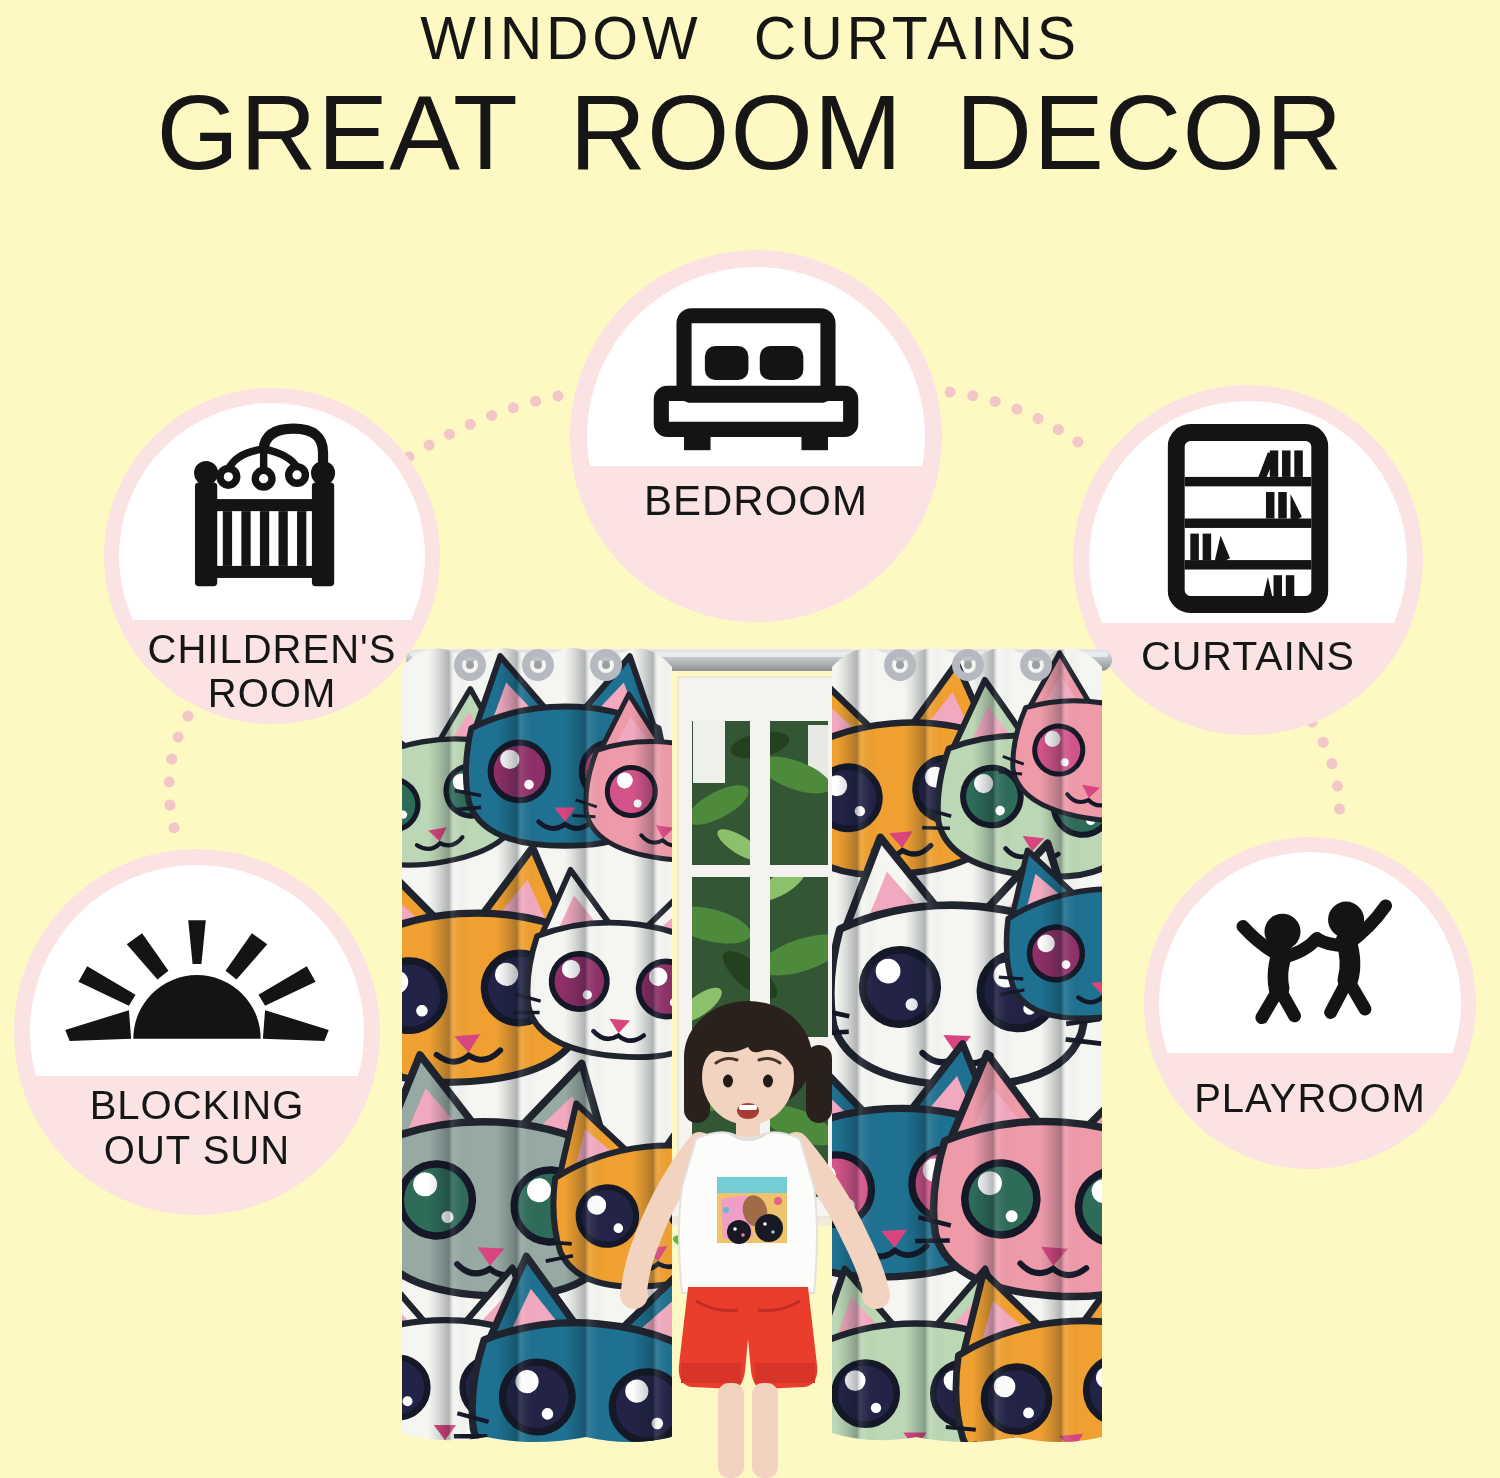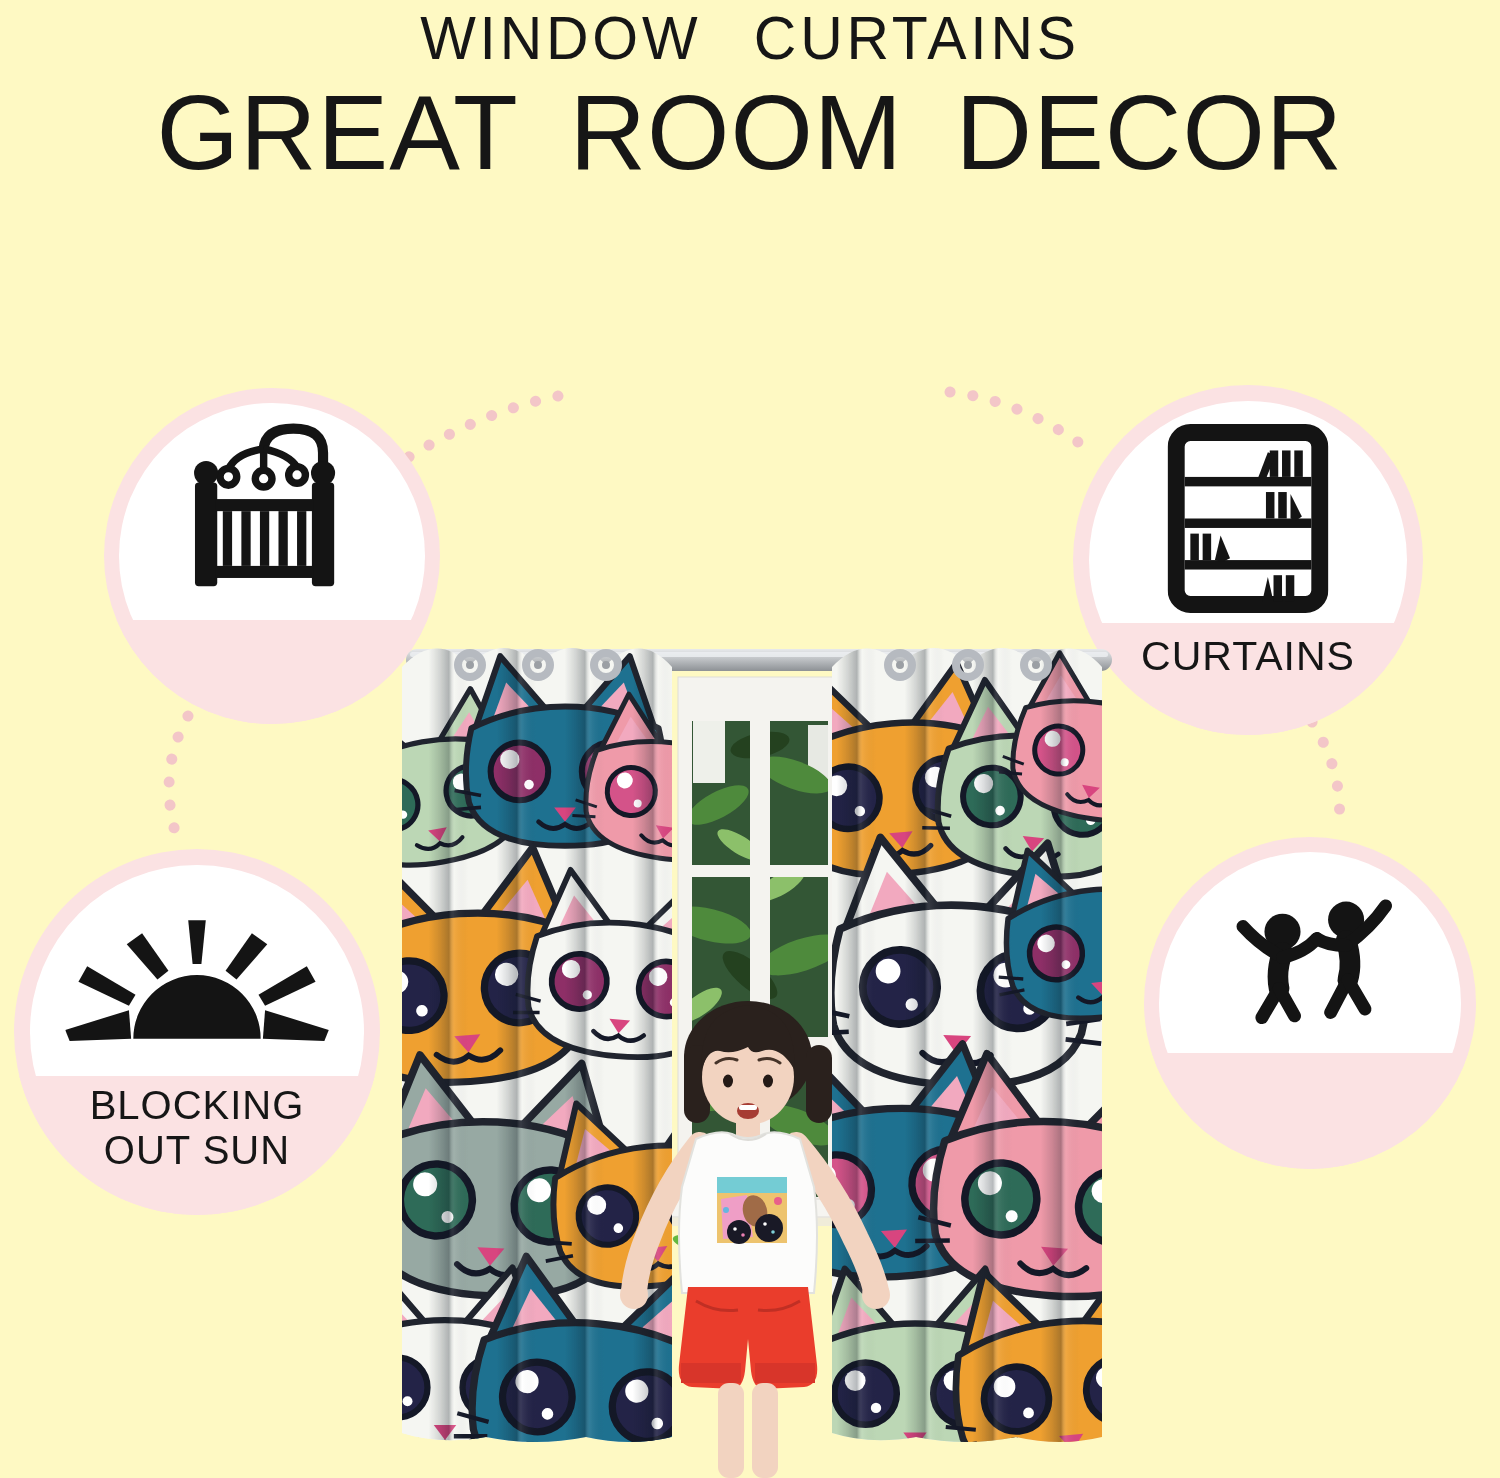"BEDROOM" div.feature { html: none -> <div> <div></div> <div></div> <div> <svg> <rect></rect> <rect></rect> <rect></rect> <rect></rect> <rect></rect> <rect></rect> <rect></rect> </svg> </div> <div>BEDROOM</div> </div> }
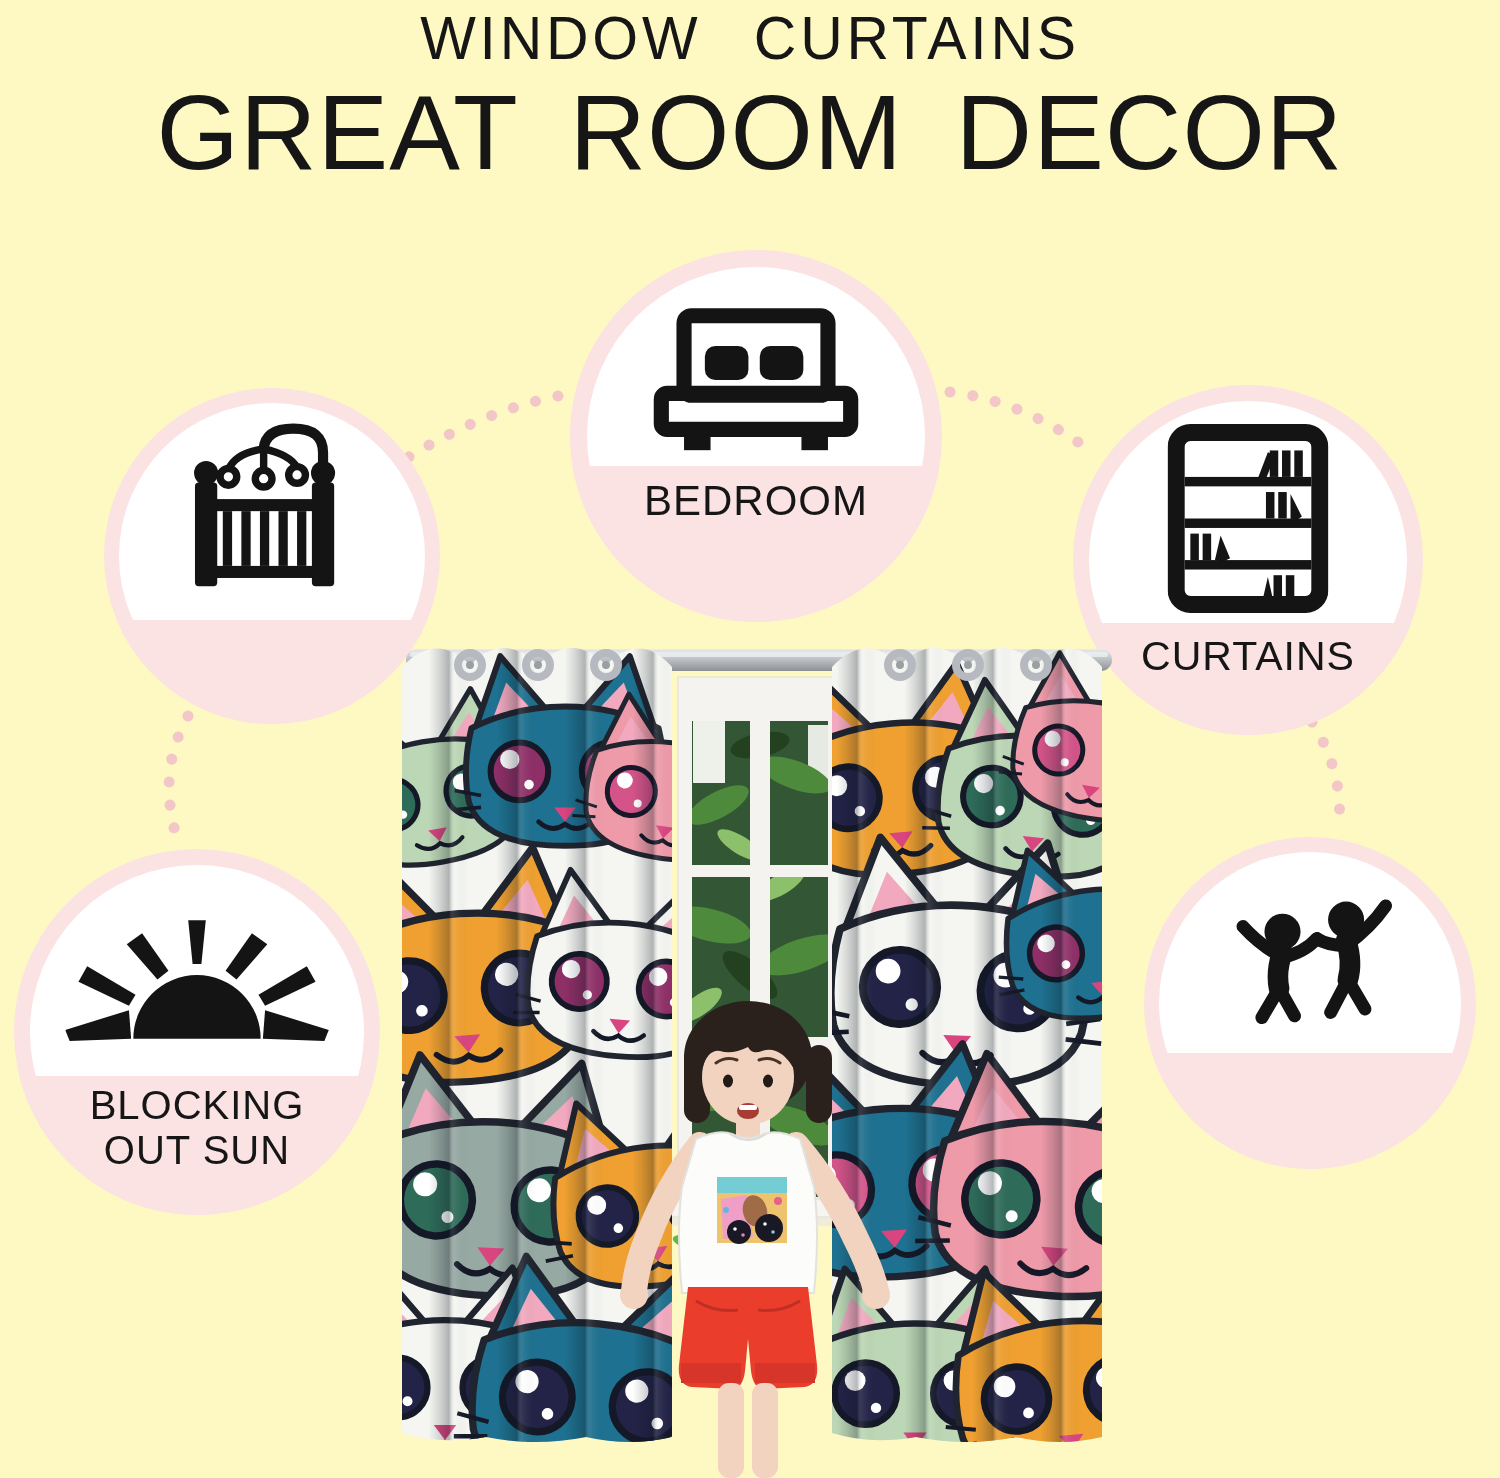"CHILDREN'S" div.label { html: none -> <div> <div>CHILDREN'S</div> <div>ROOM</div> </div> }
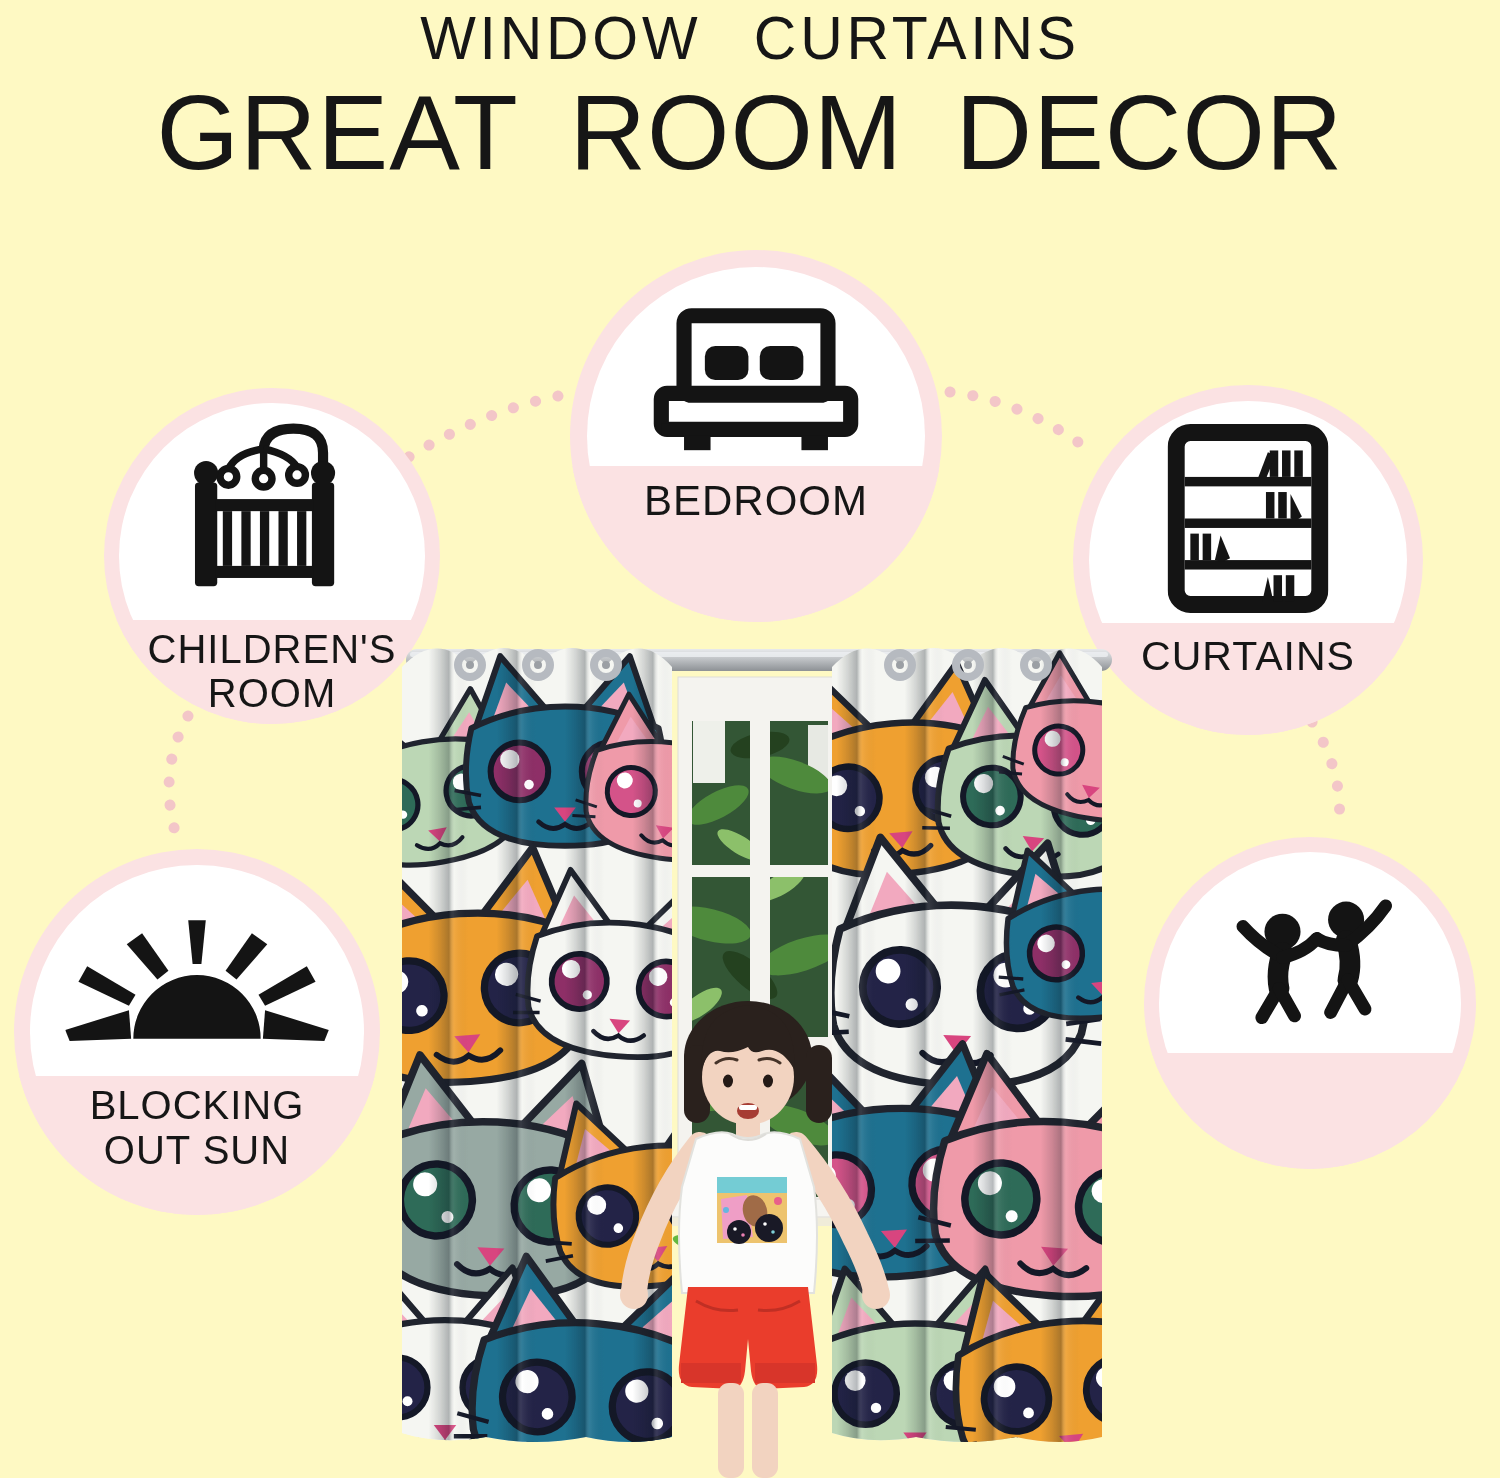"PLAYROOM" div.label { html: none -> <div>PLAYROOM</div> }
